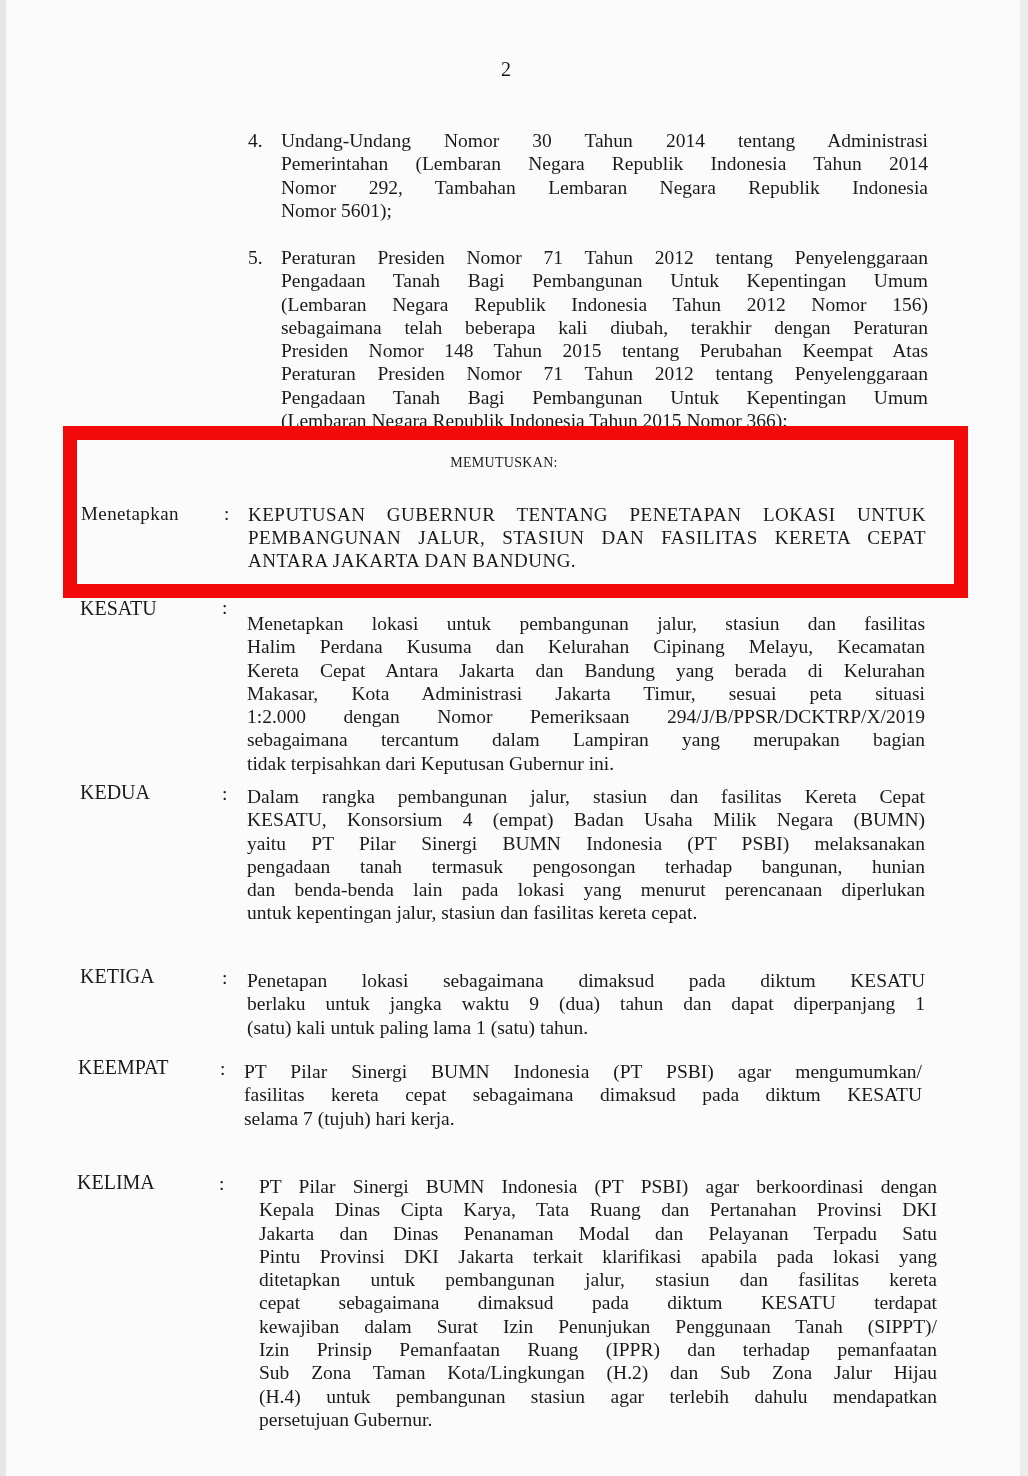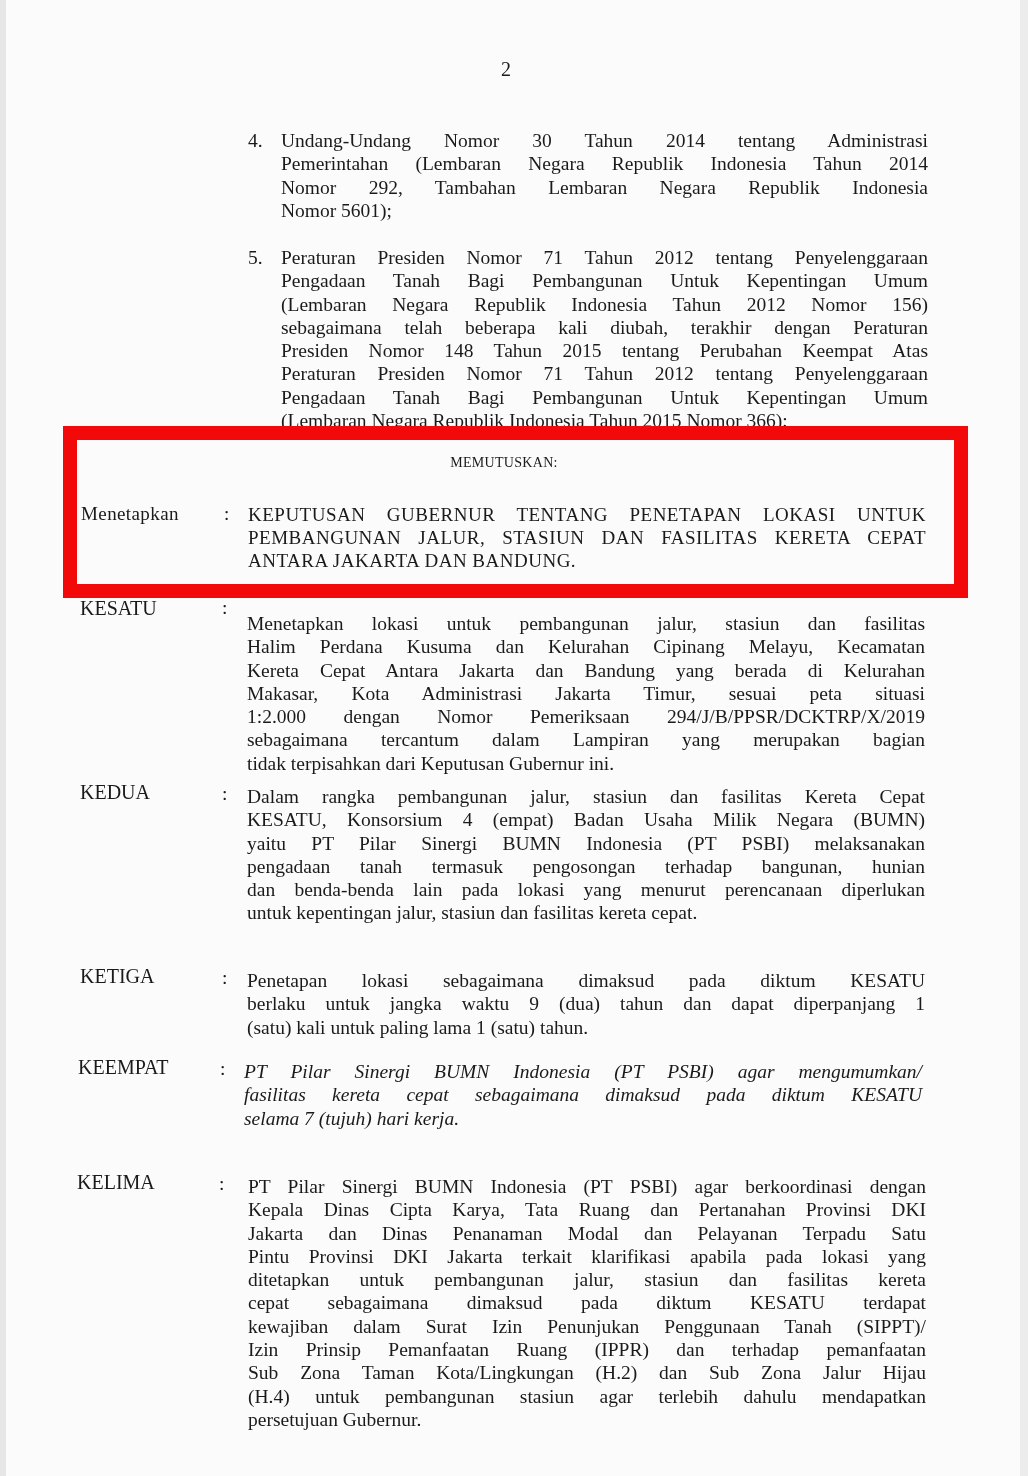"PT Pilar Sinergi BUMN Indonesia (PT PSBI) agar mengumumkan/" div.dictum-body { font-style: italic -> none }
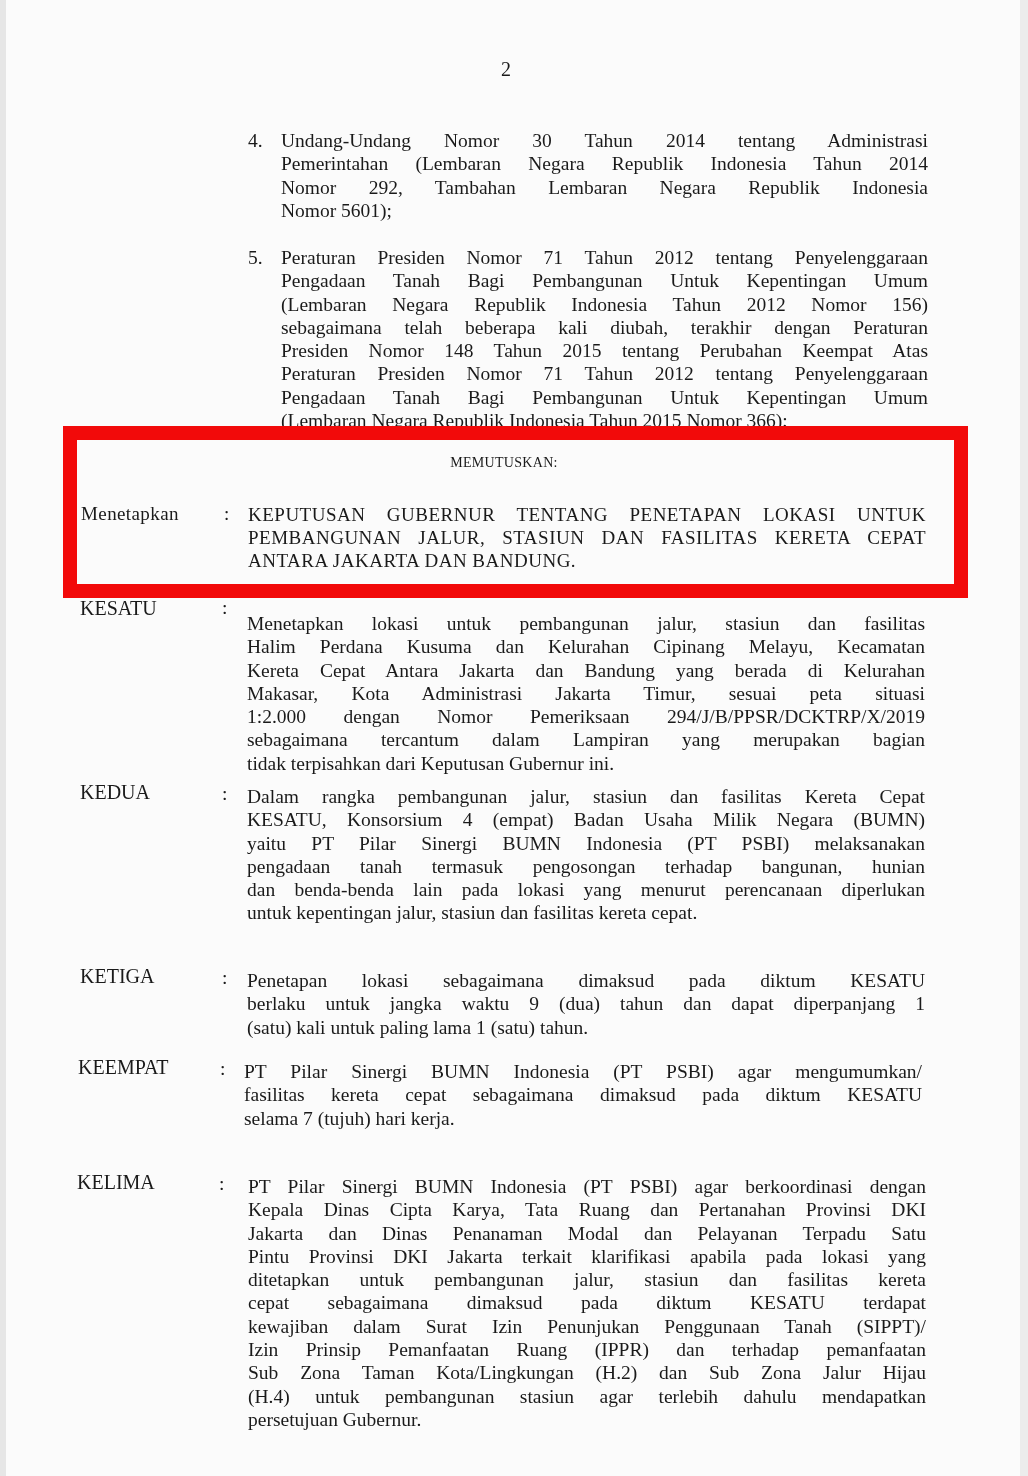"PT Pilar Sinergi BUMN Indonesia (PT PSBI) agar berkoordinasi" div.dictum-body { left: 248px -> 259px }
